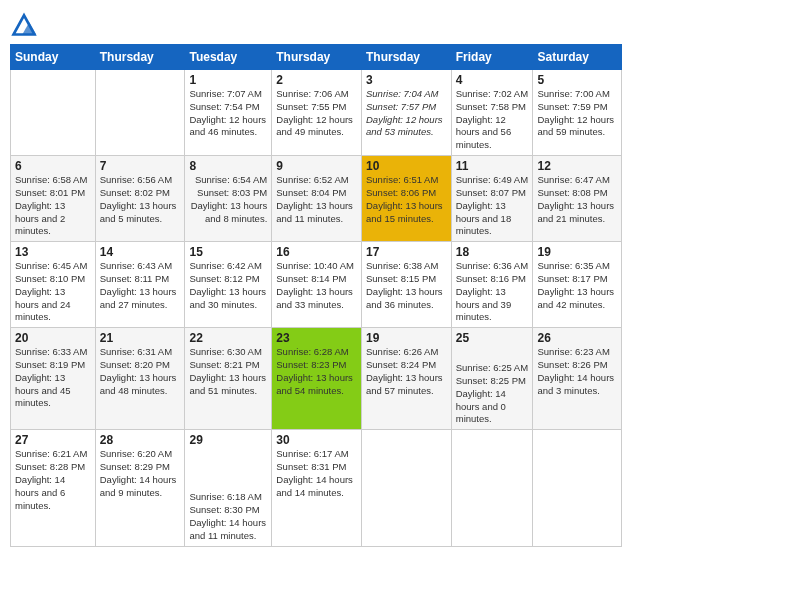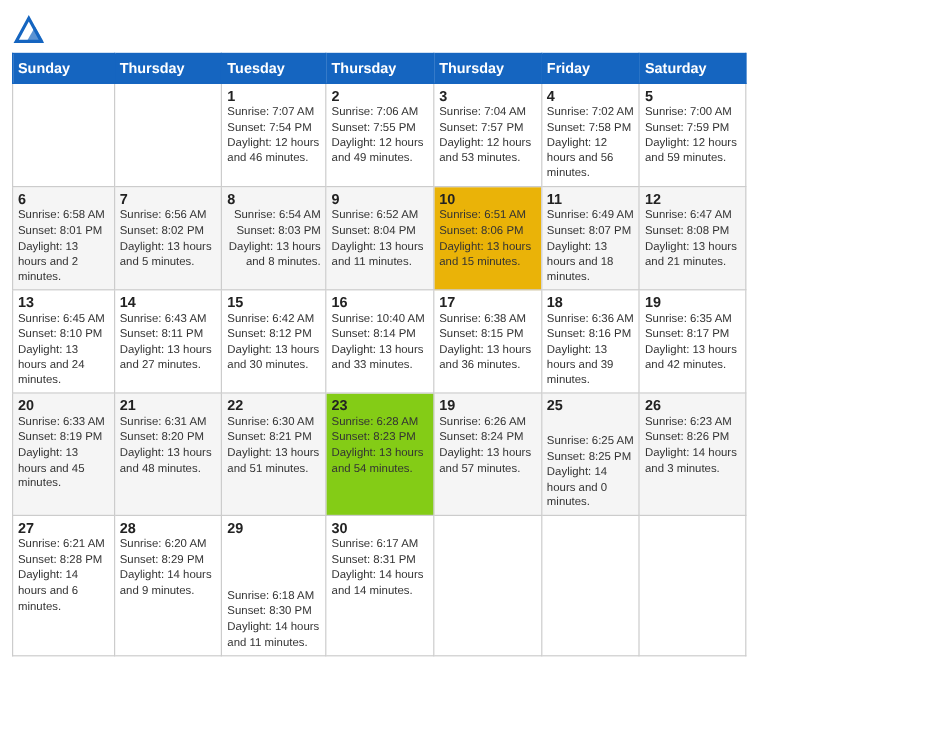"Sunrise: 7:04 AM" div.day-info { font-style: none -> italic }
